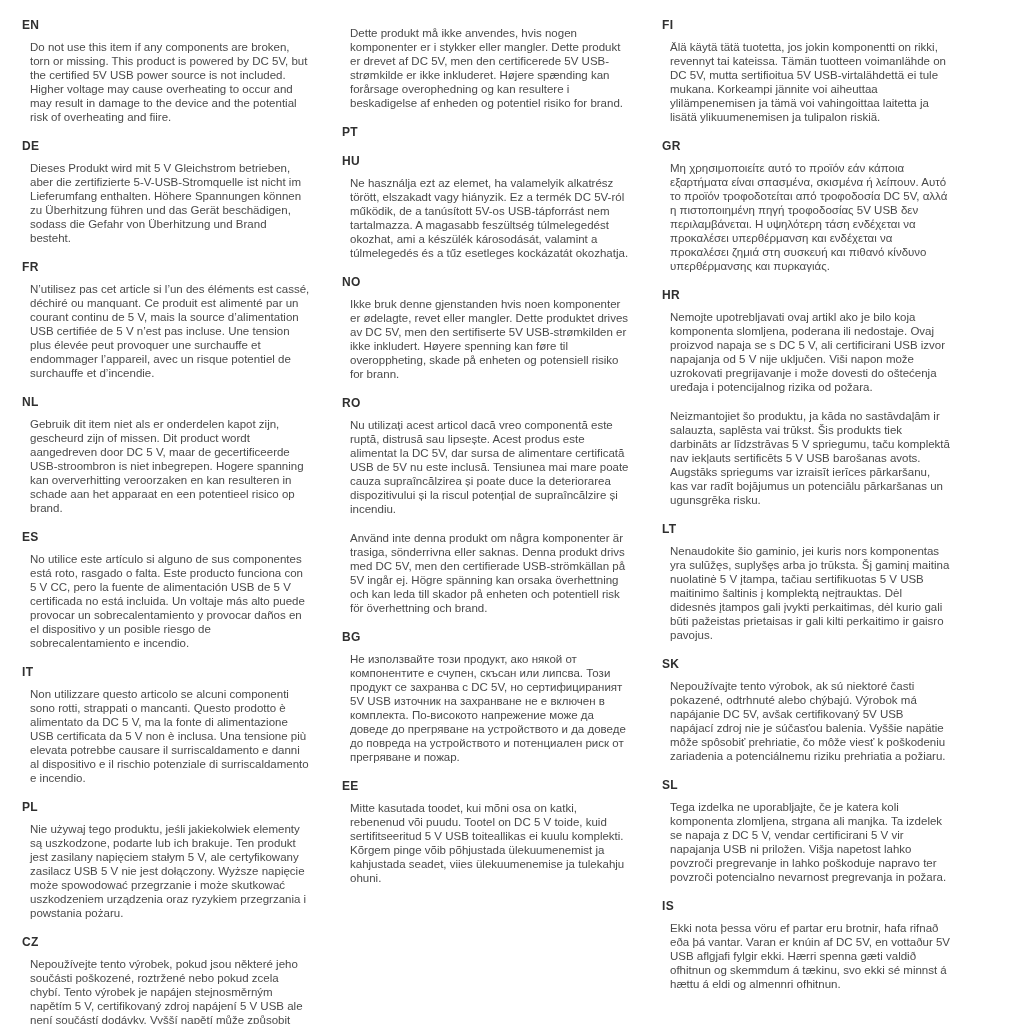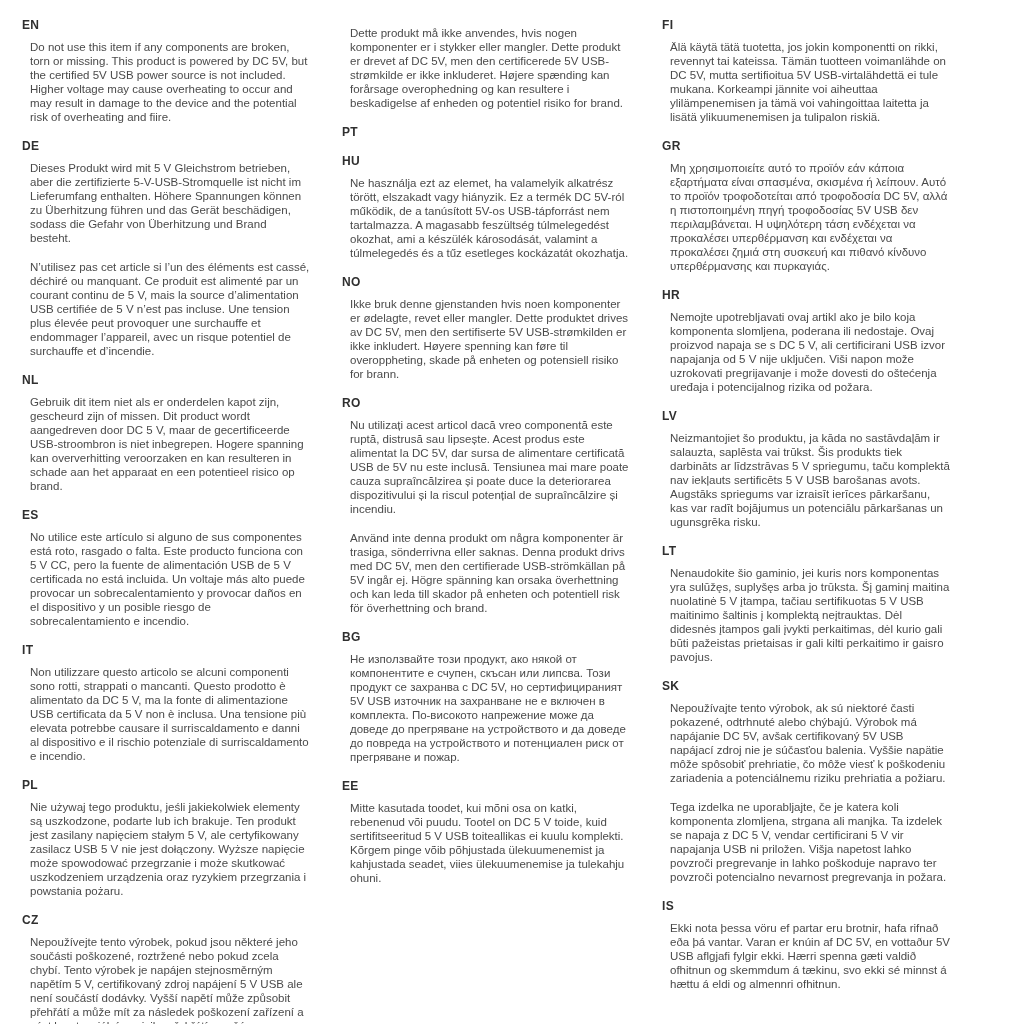"FR" div.lang-code { html: none -> <div>FR</div> }
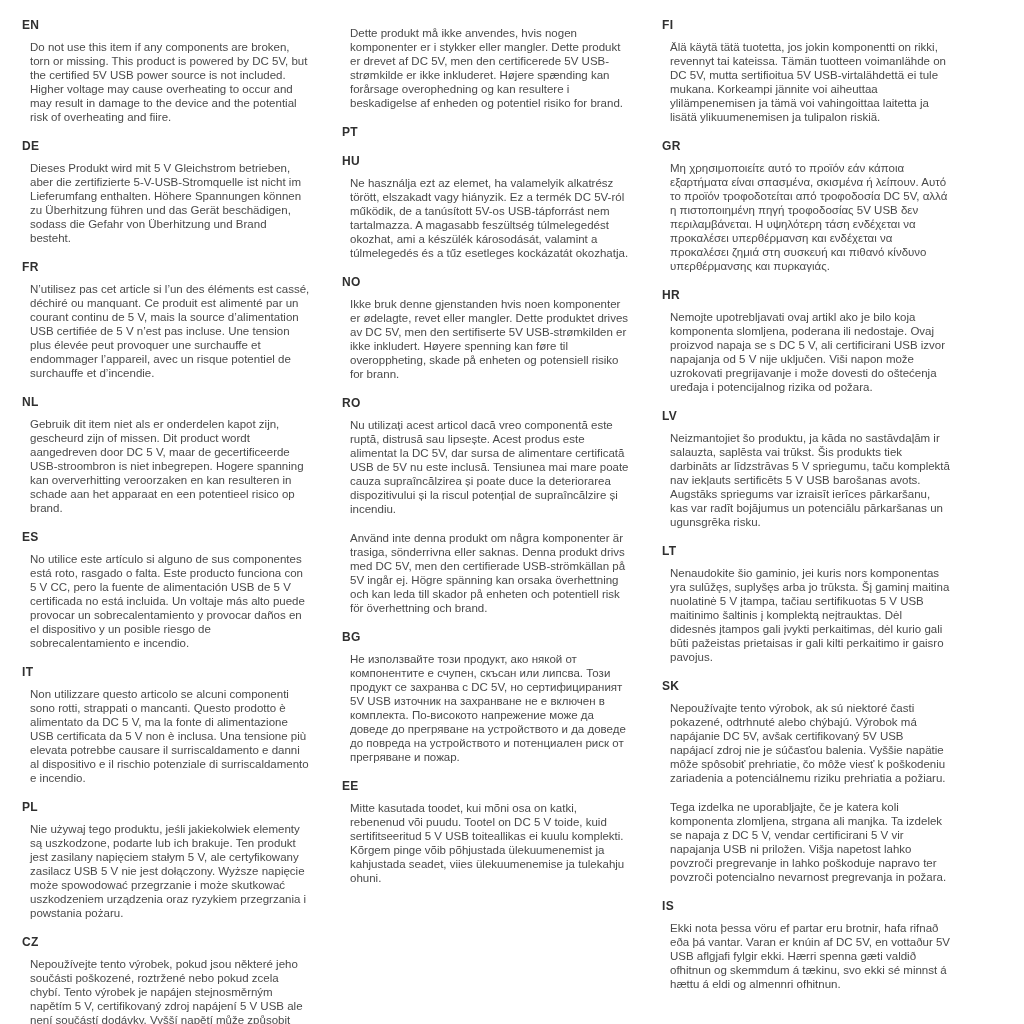"LV" div.lang-code { html: <div>LV</div> -> none }
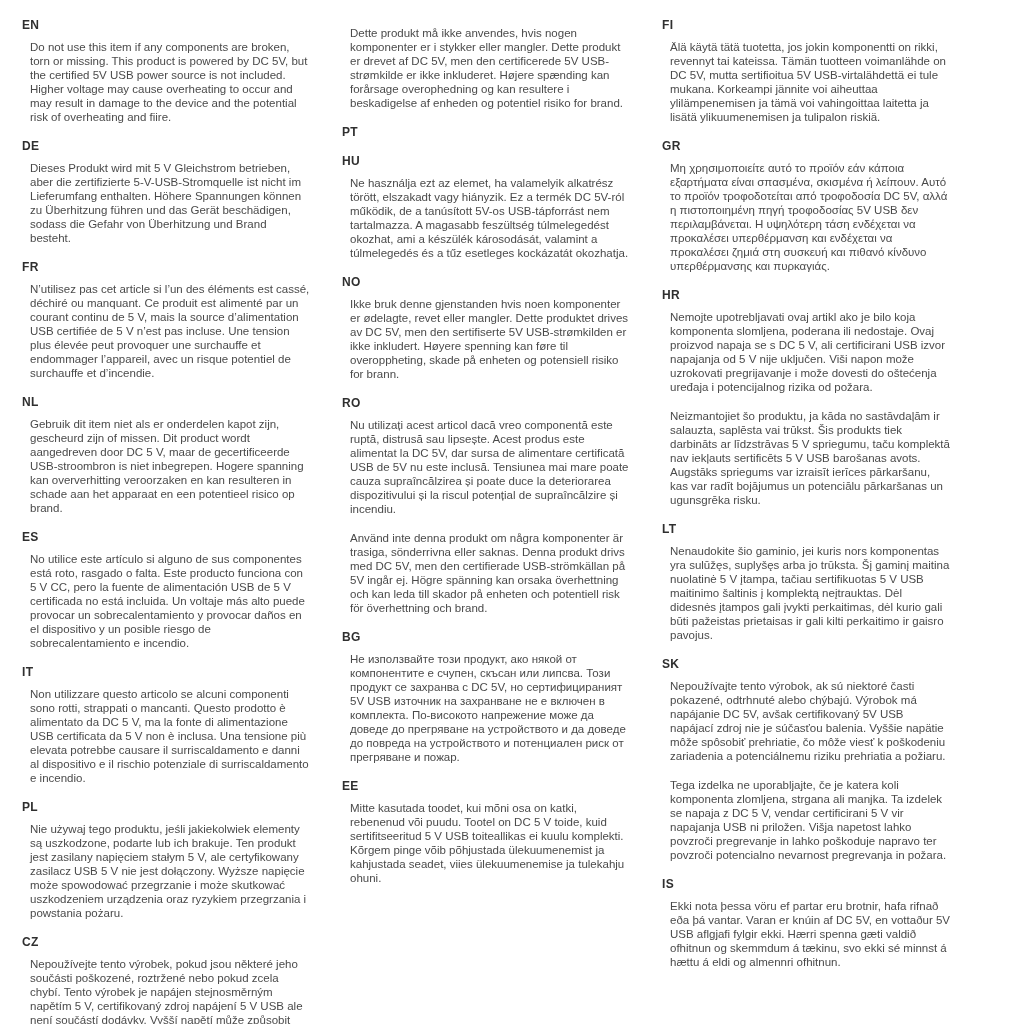"SL" div.lang-code { html: none -> <div>SL</div> }
